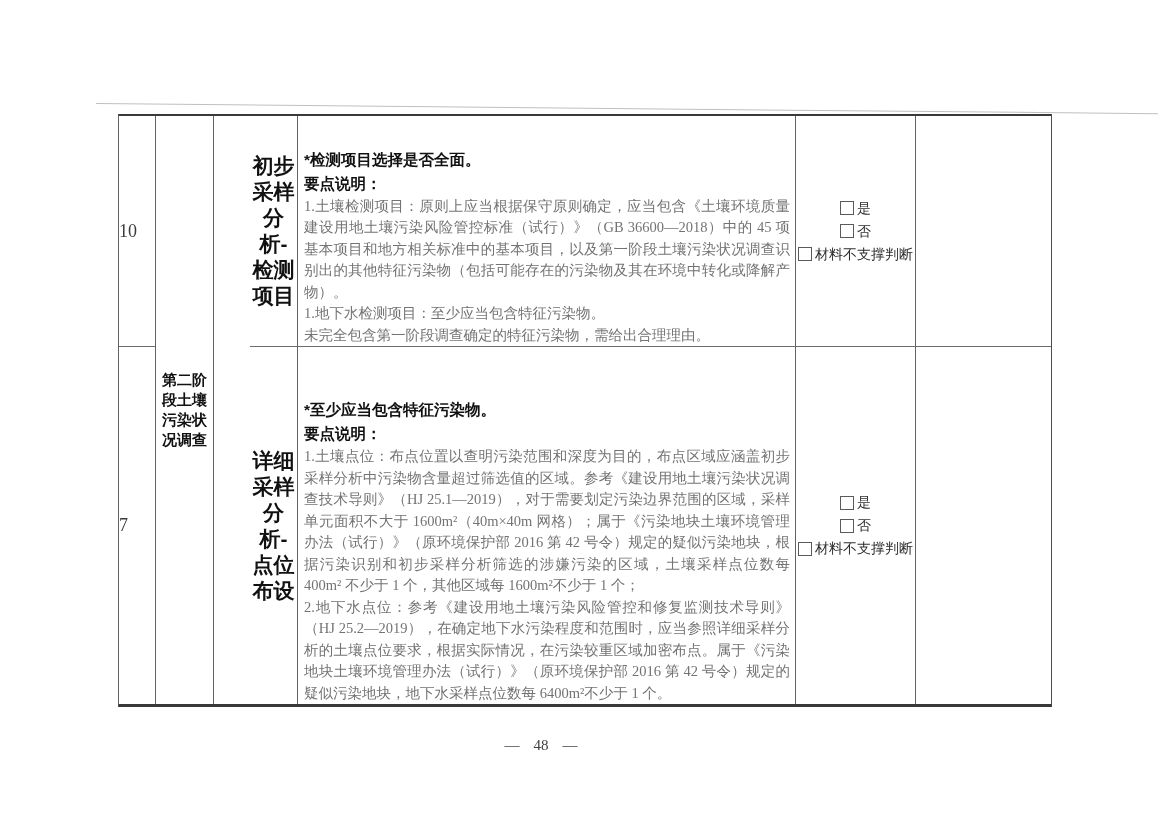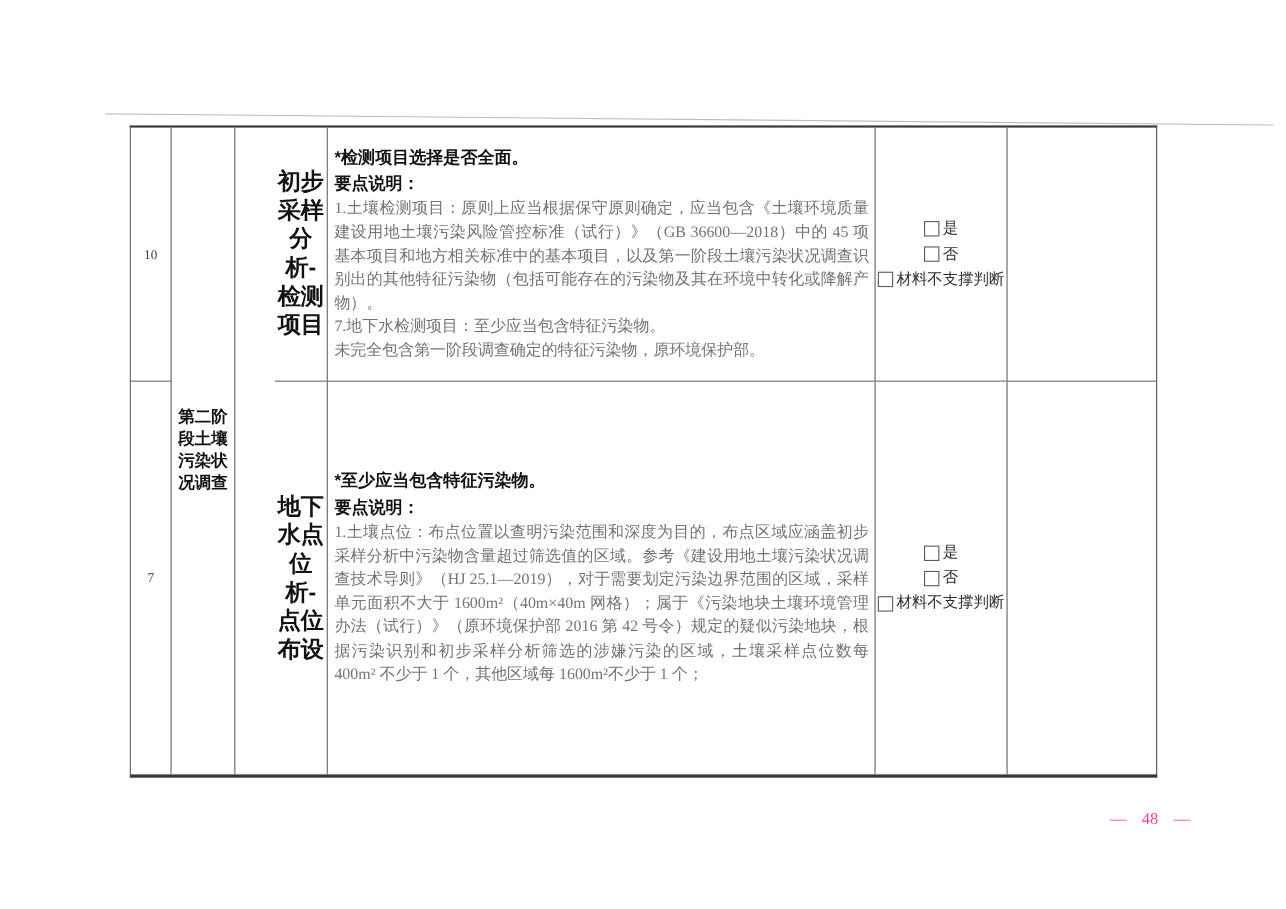"*检测项目选择是否全面。" .cell-content { justify-content: center -> flex-end }
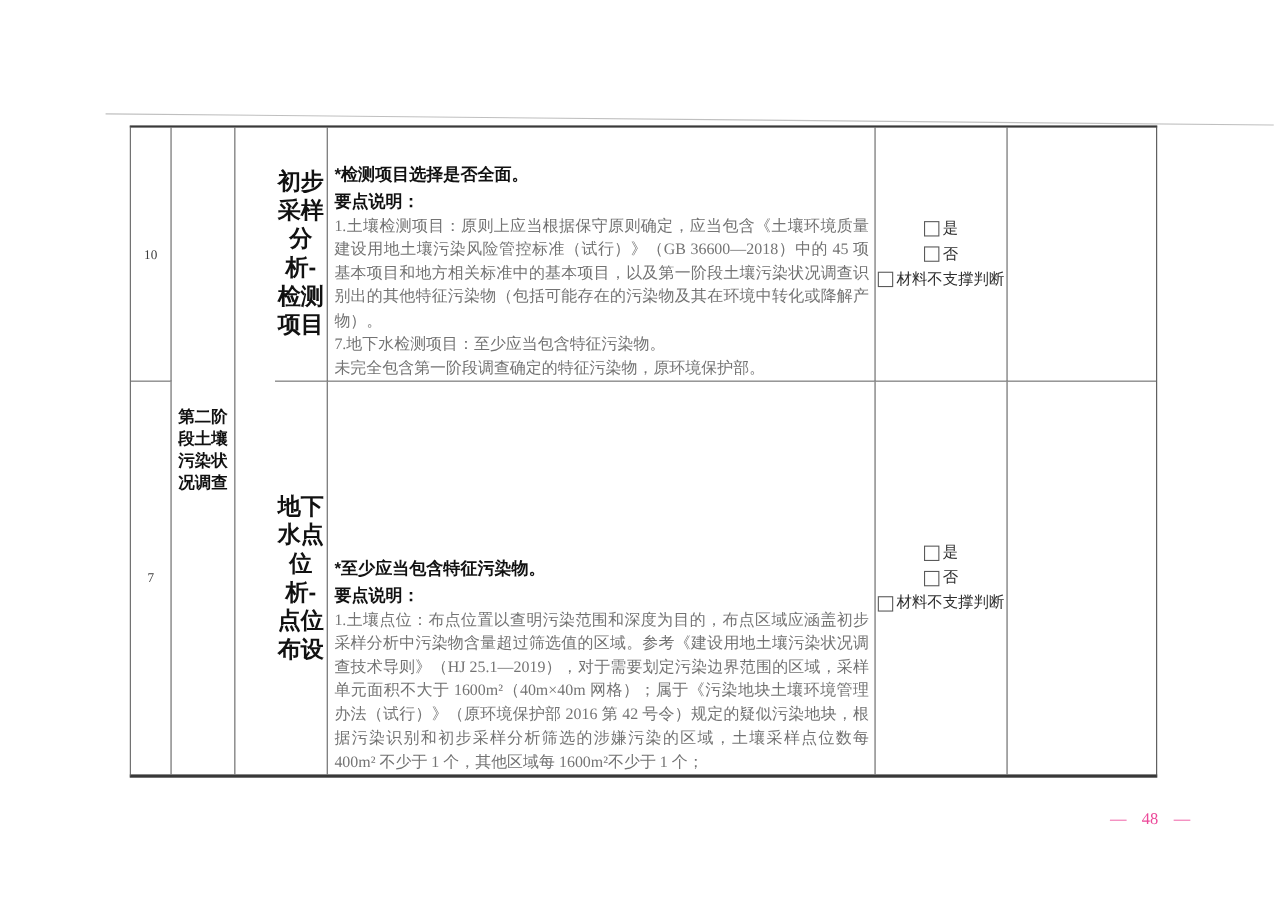"10" .cell-num { font-size: 12px -> 18px; justify-content: center -> none }
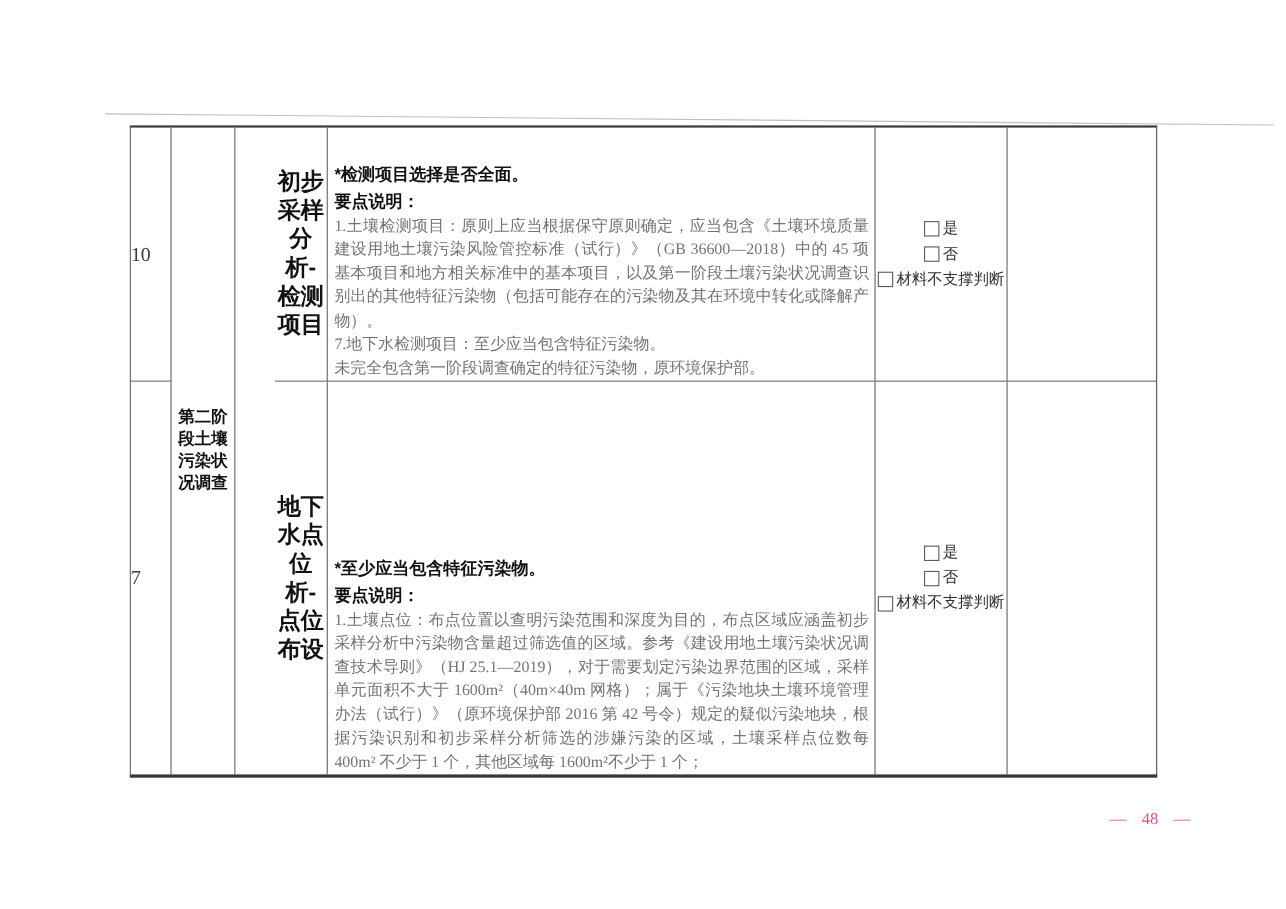"7.地下水检测项目：至少应当包含特征污染物。" div.note { text: 7 -> 1 }
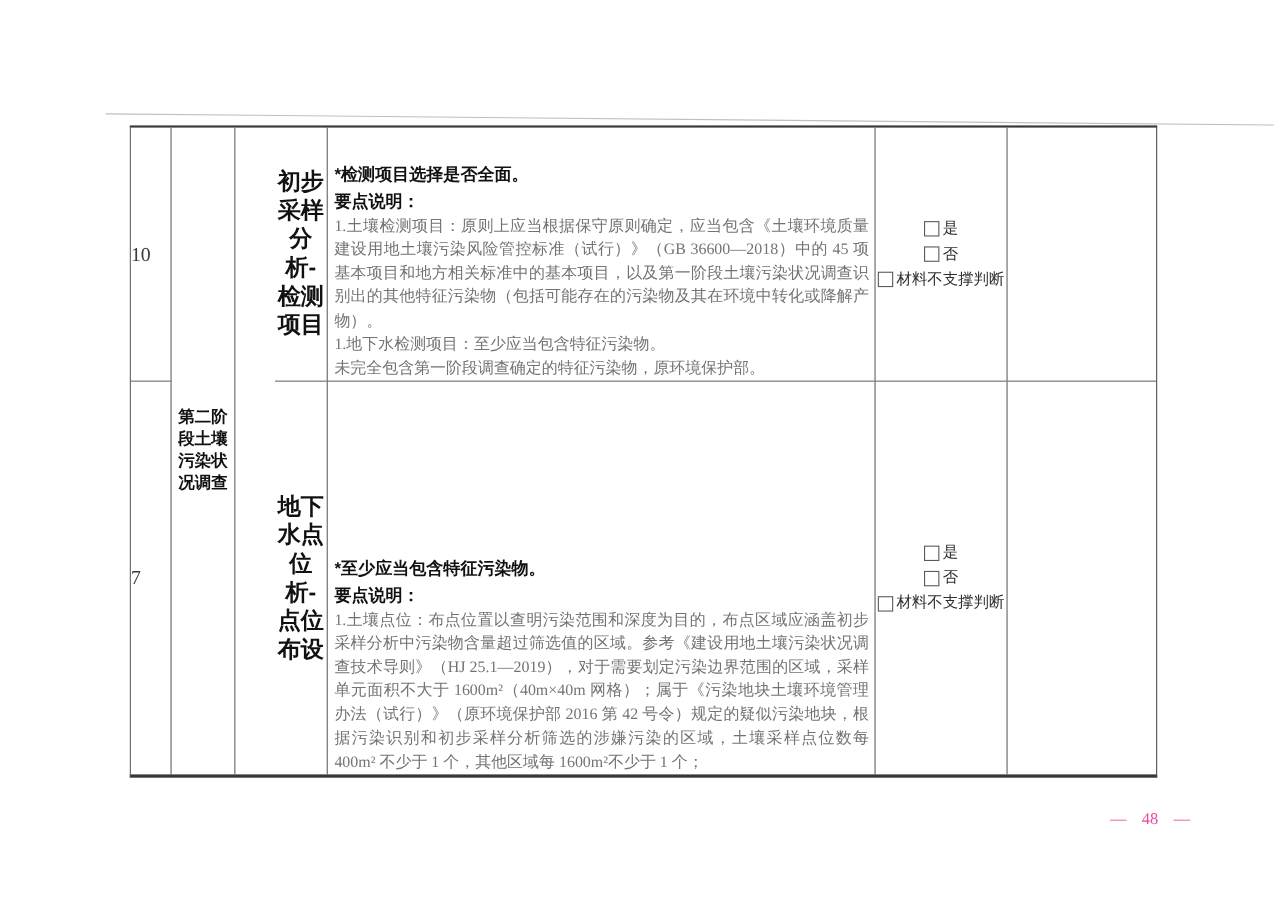"未完全包含第一阶段调查确定的特征污染物，原环境保护部。" div.note { text: 原环境保护部 -> 需给出合理理由 }
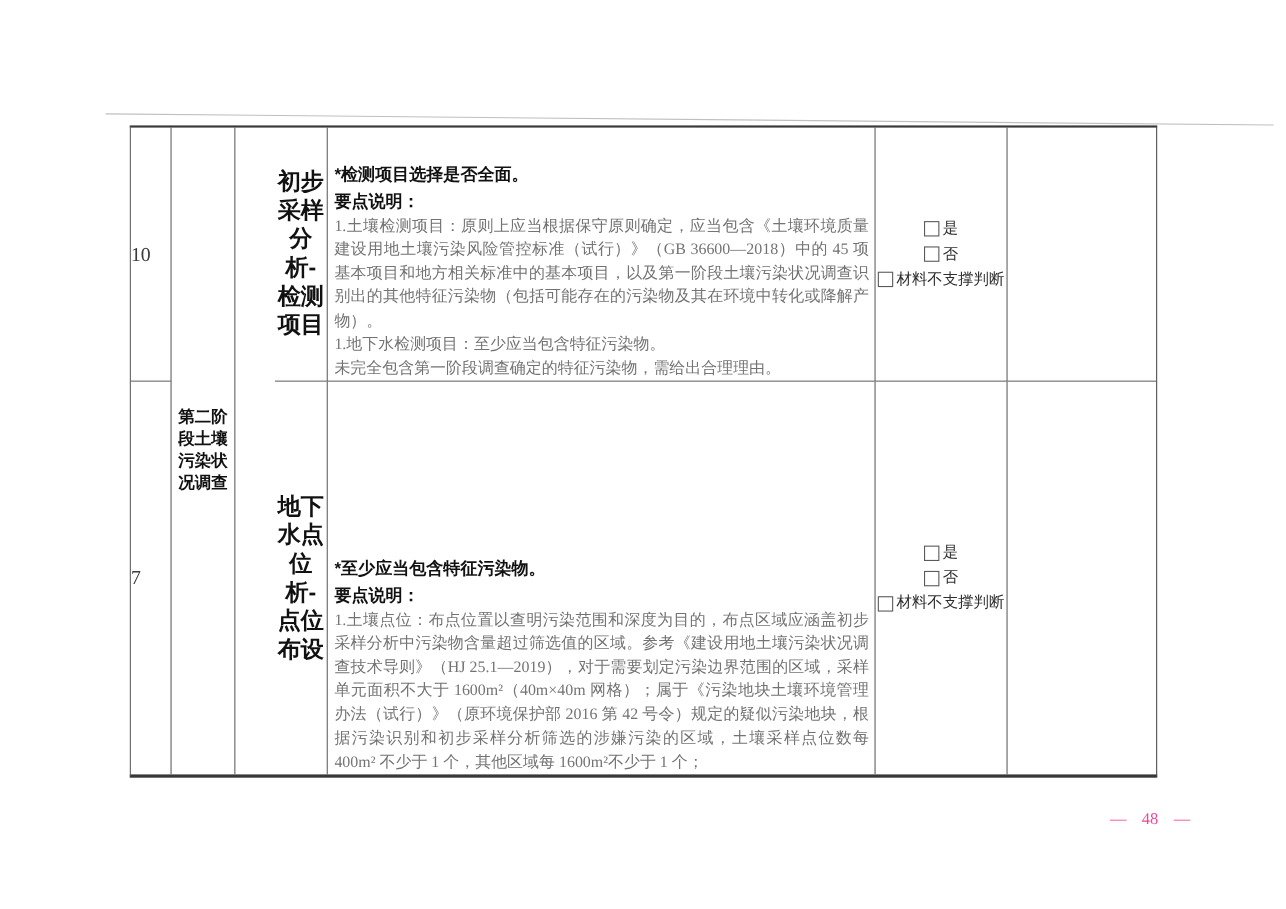"地下水点位" div { text: 地下水点位 -> 详细采样分 }
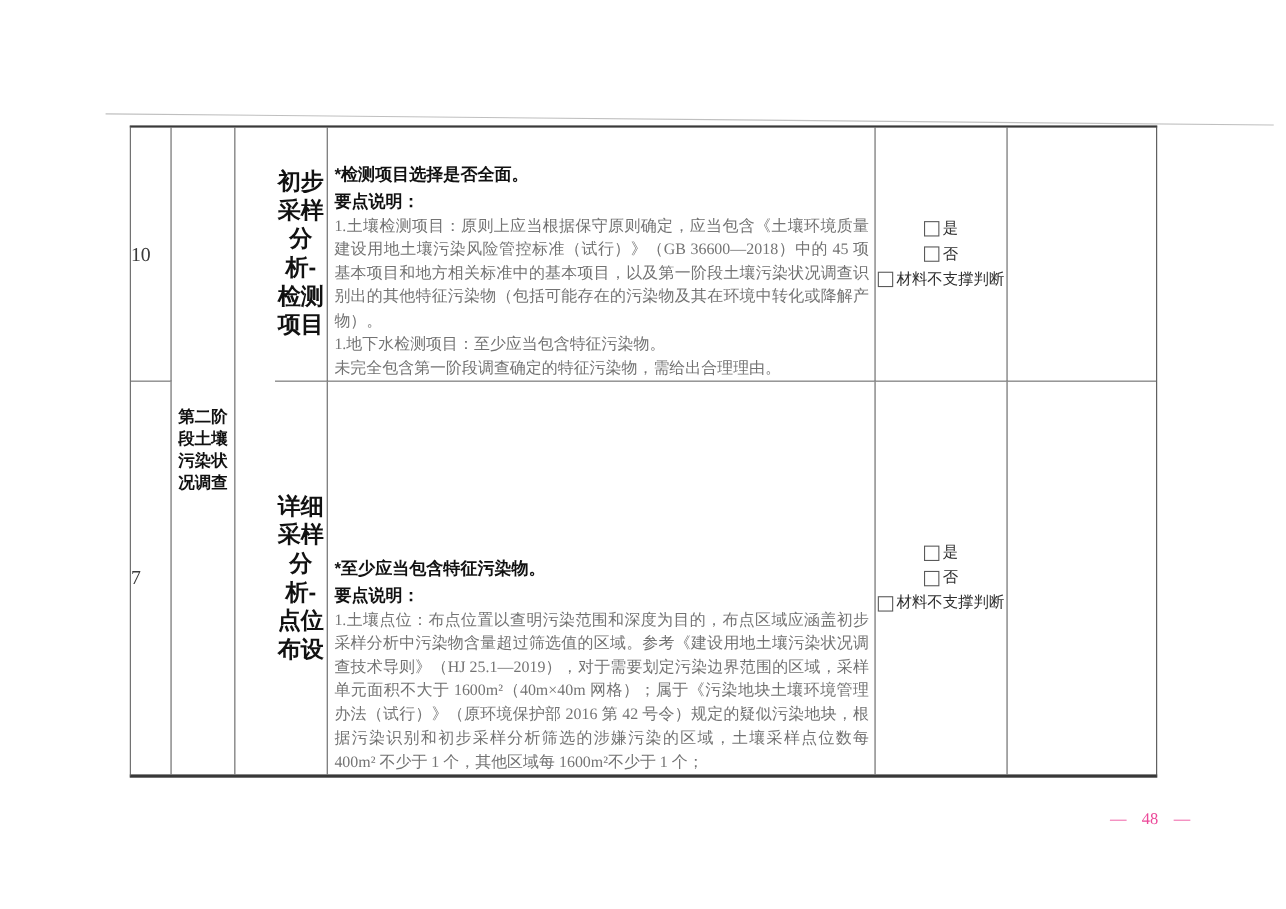"2.地下水点位：参考《建设用地土壤污染风险管控和修复监测技术导则》（HJ" div.note { html: none -> <div>2.地下水点位：参考《建设用地土壤污染风险管控和修复监测技术导则》（HJ 25.2—2019），在确定地下水污染程度和范围时，应当参照详细采样分析的土壤点位要求，根据实际情况，在污染较重区域加密布点。属于《污染地块土壤环境管理办法（试行）》（原环境保护部 2016 第 42 号令）规定的疑似污染地块，地下水采样点位数每 6400m²不少于 1 个。</div> }
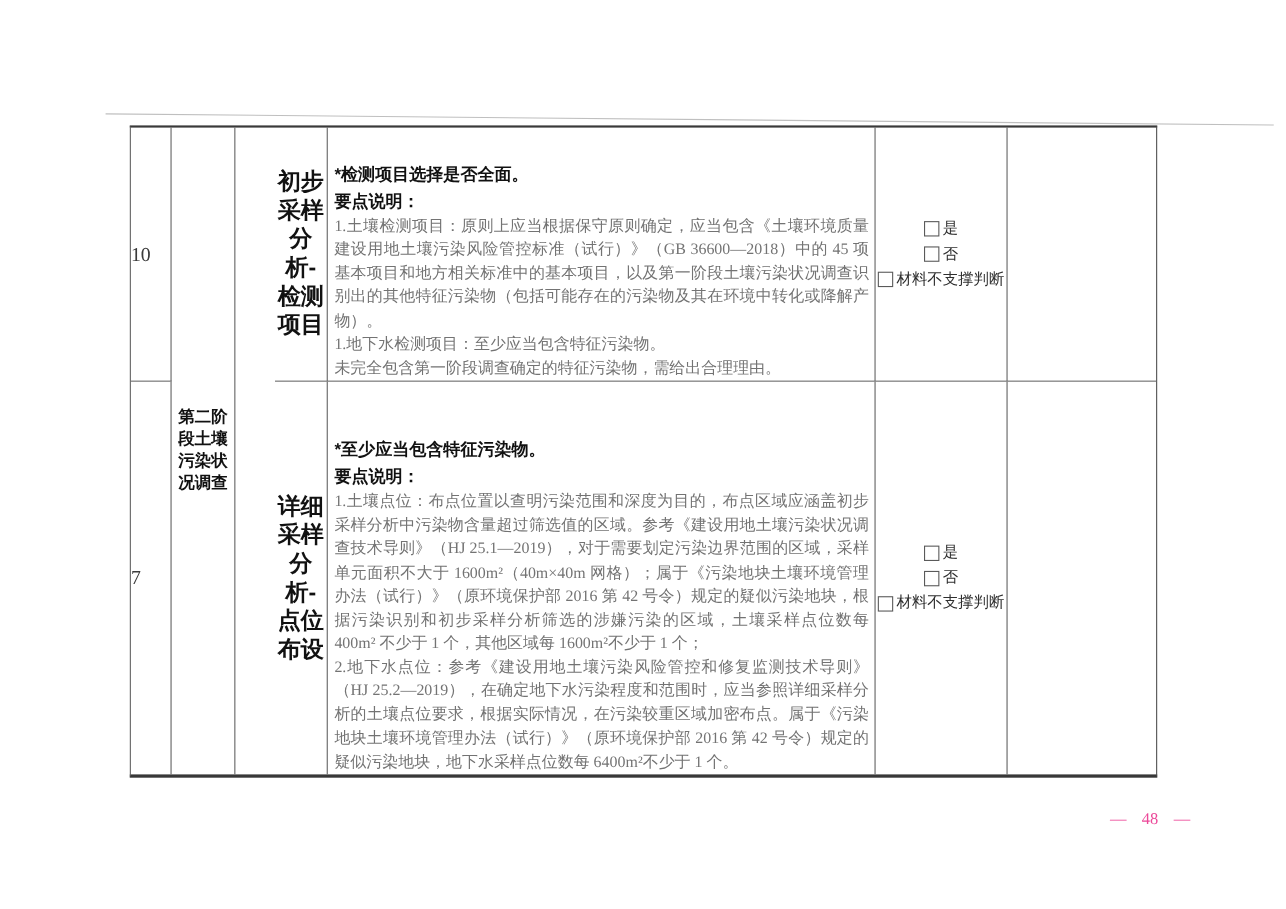"— 48 —" .footer { color: #ec4899 -> #404040; text-align: right -> center }
